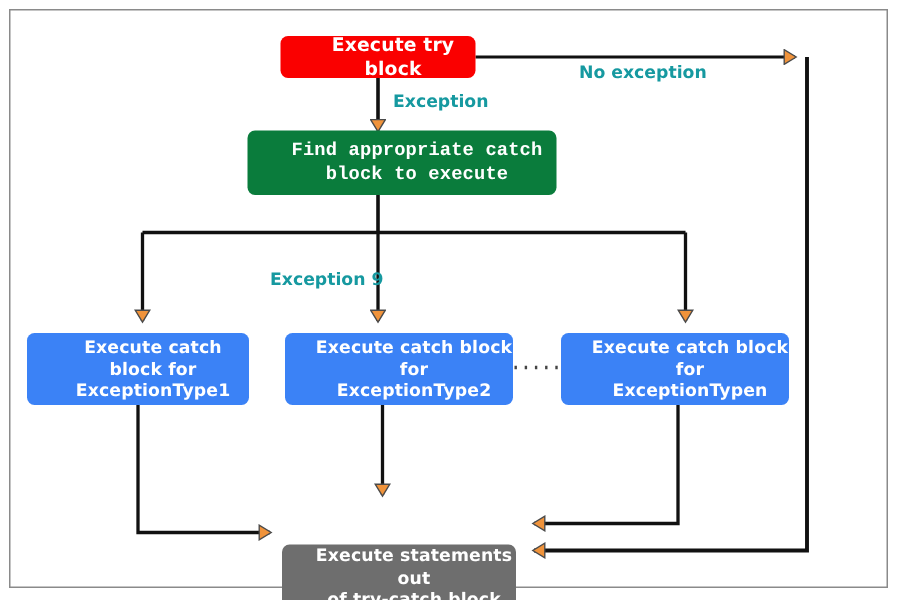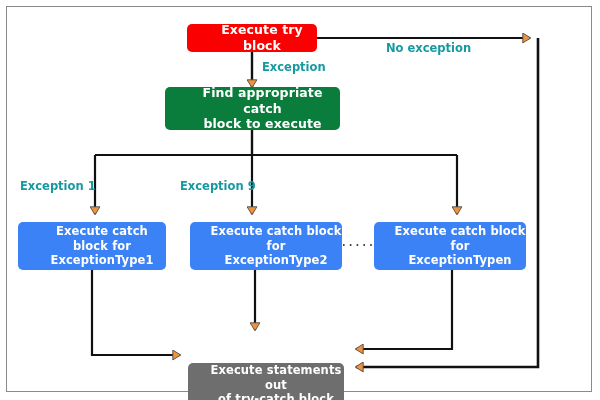"Find appropriate catch" div.node { font-family: none -> Liberation Mono, monospace; width: 175px -> 206px }
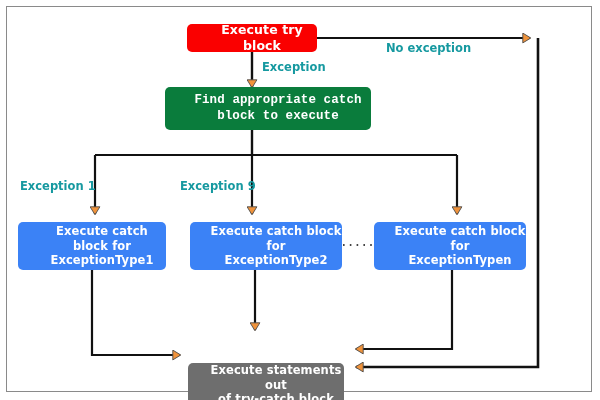"Exception 1" div.edge-label { html: <div> <span>Exception 1</span> </div> -> none }
